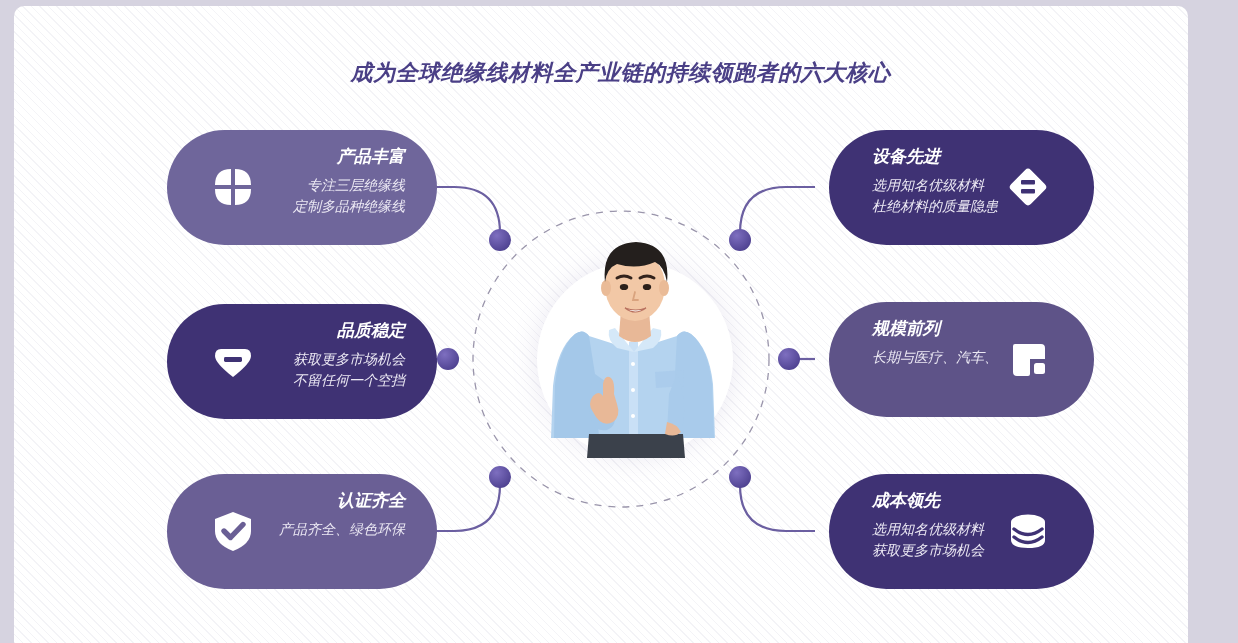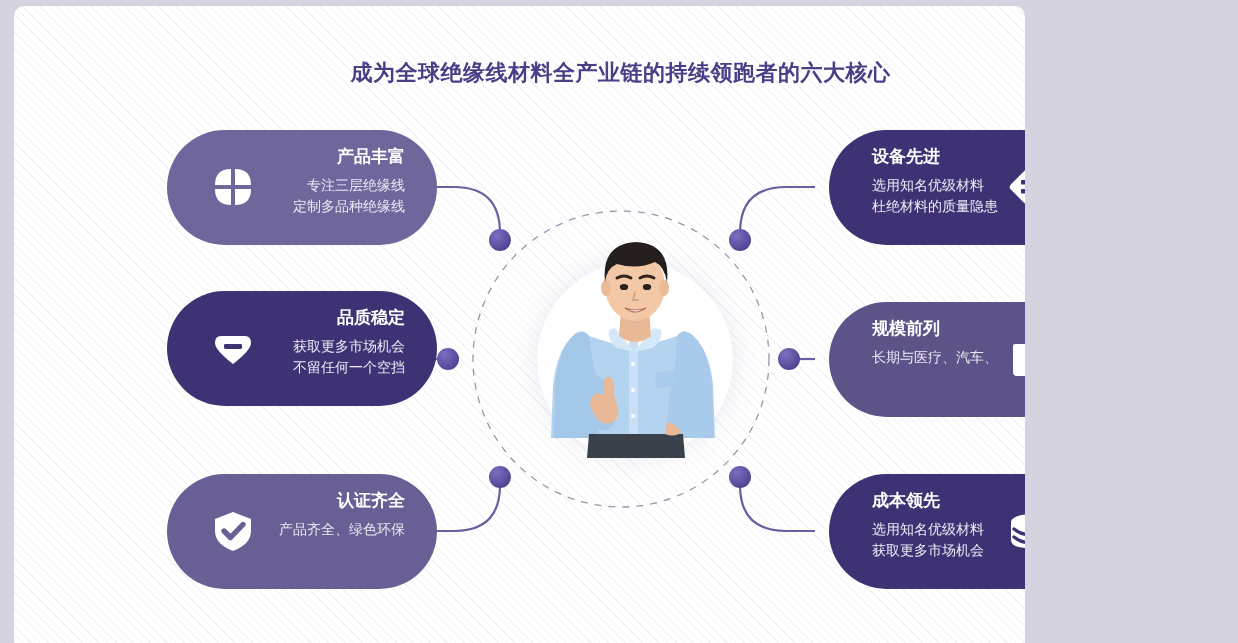"成为全球绝缘线材料全产业链的持续领跑者的六大核心" #panel { font-style: none -> italic; width: 1011px -> 1174px }
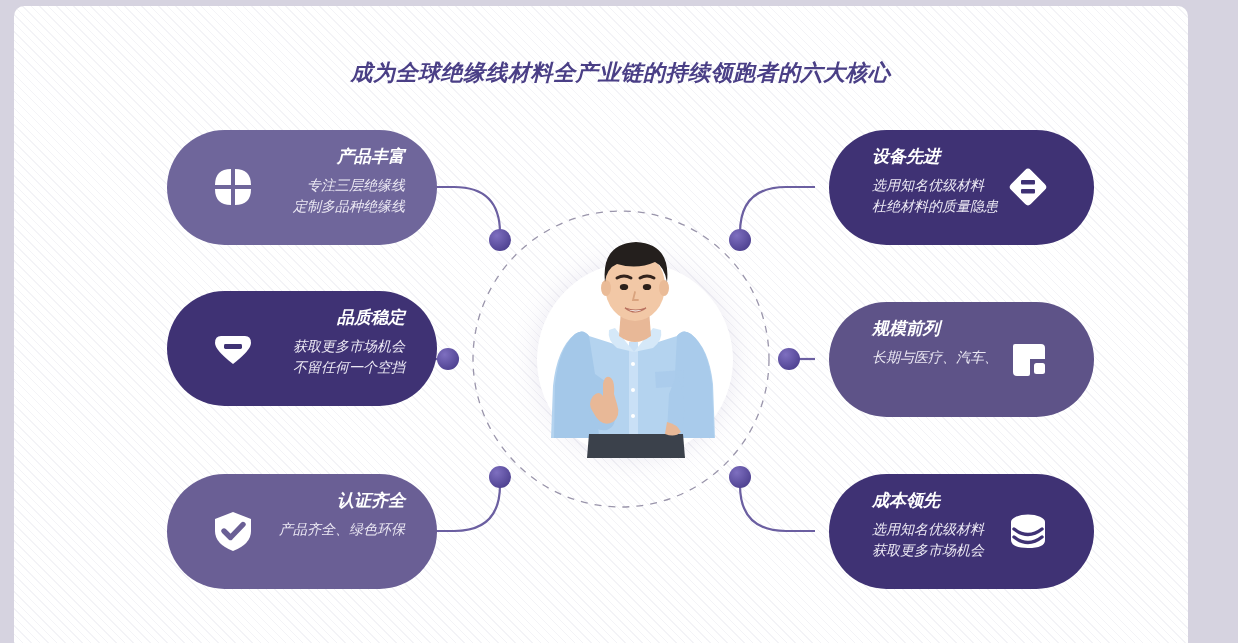"品质稳定" #card-2 { top: 285px -> 298px }
